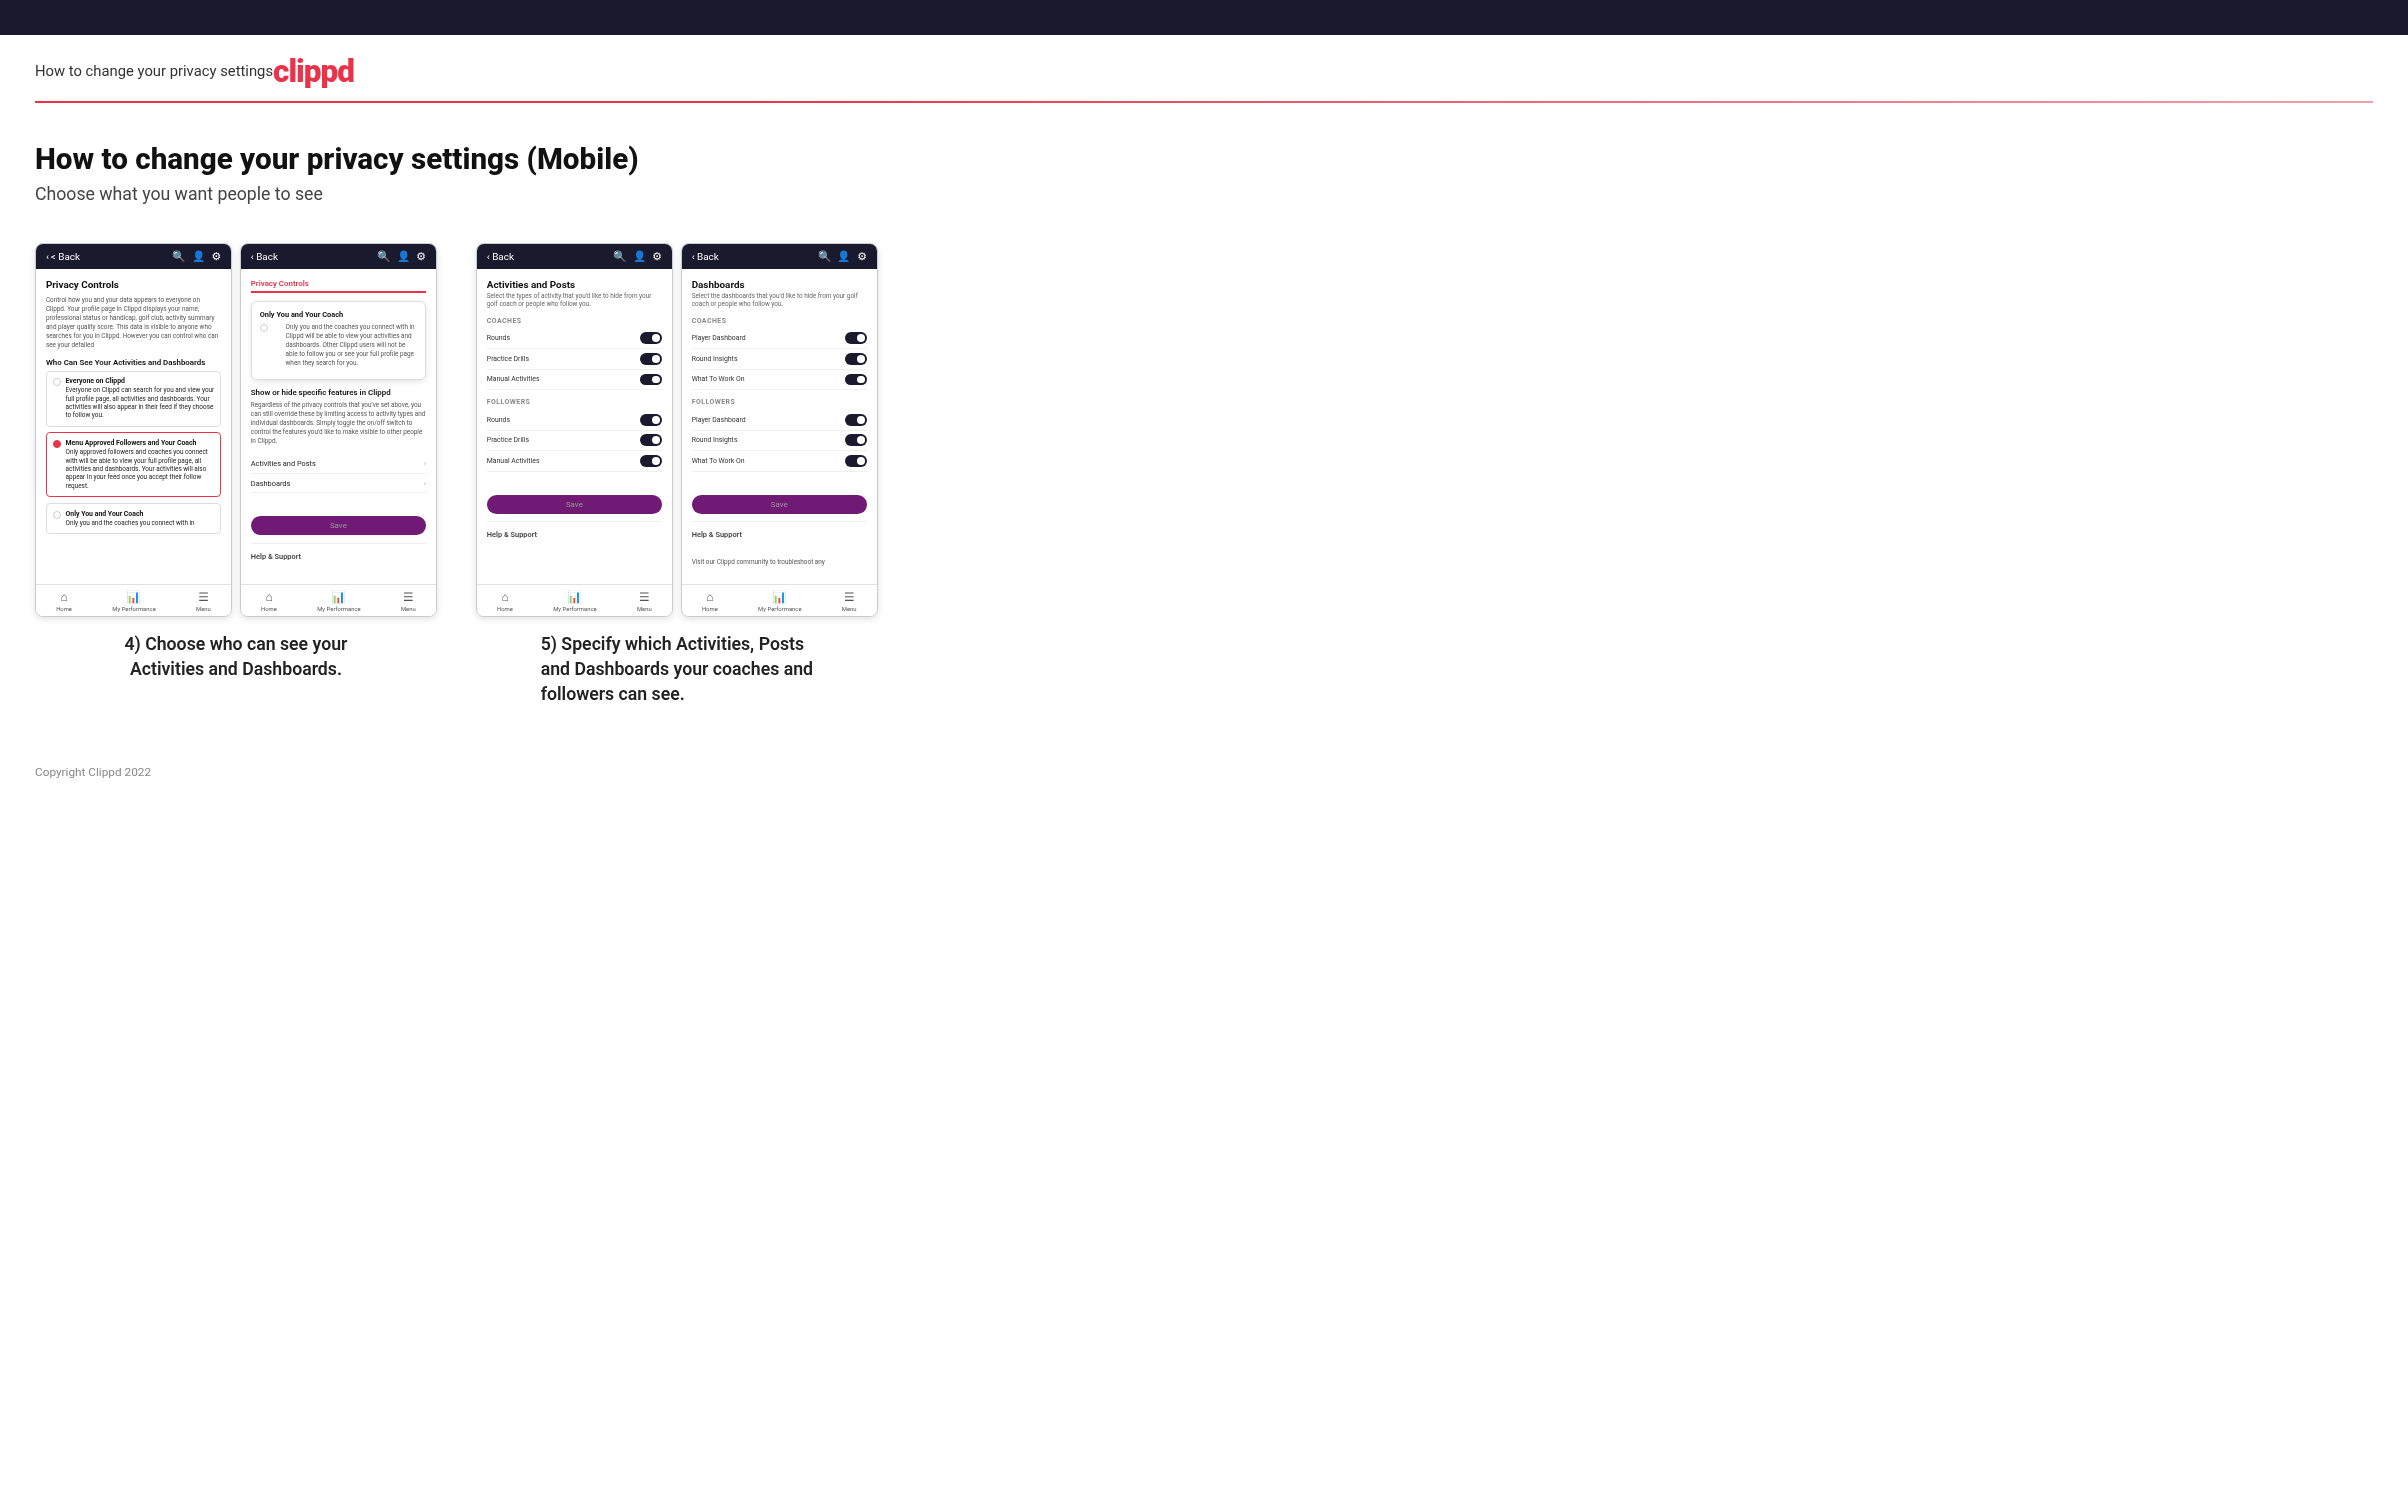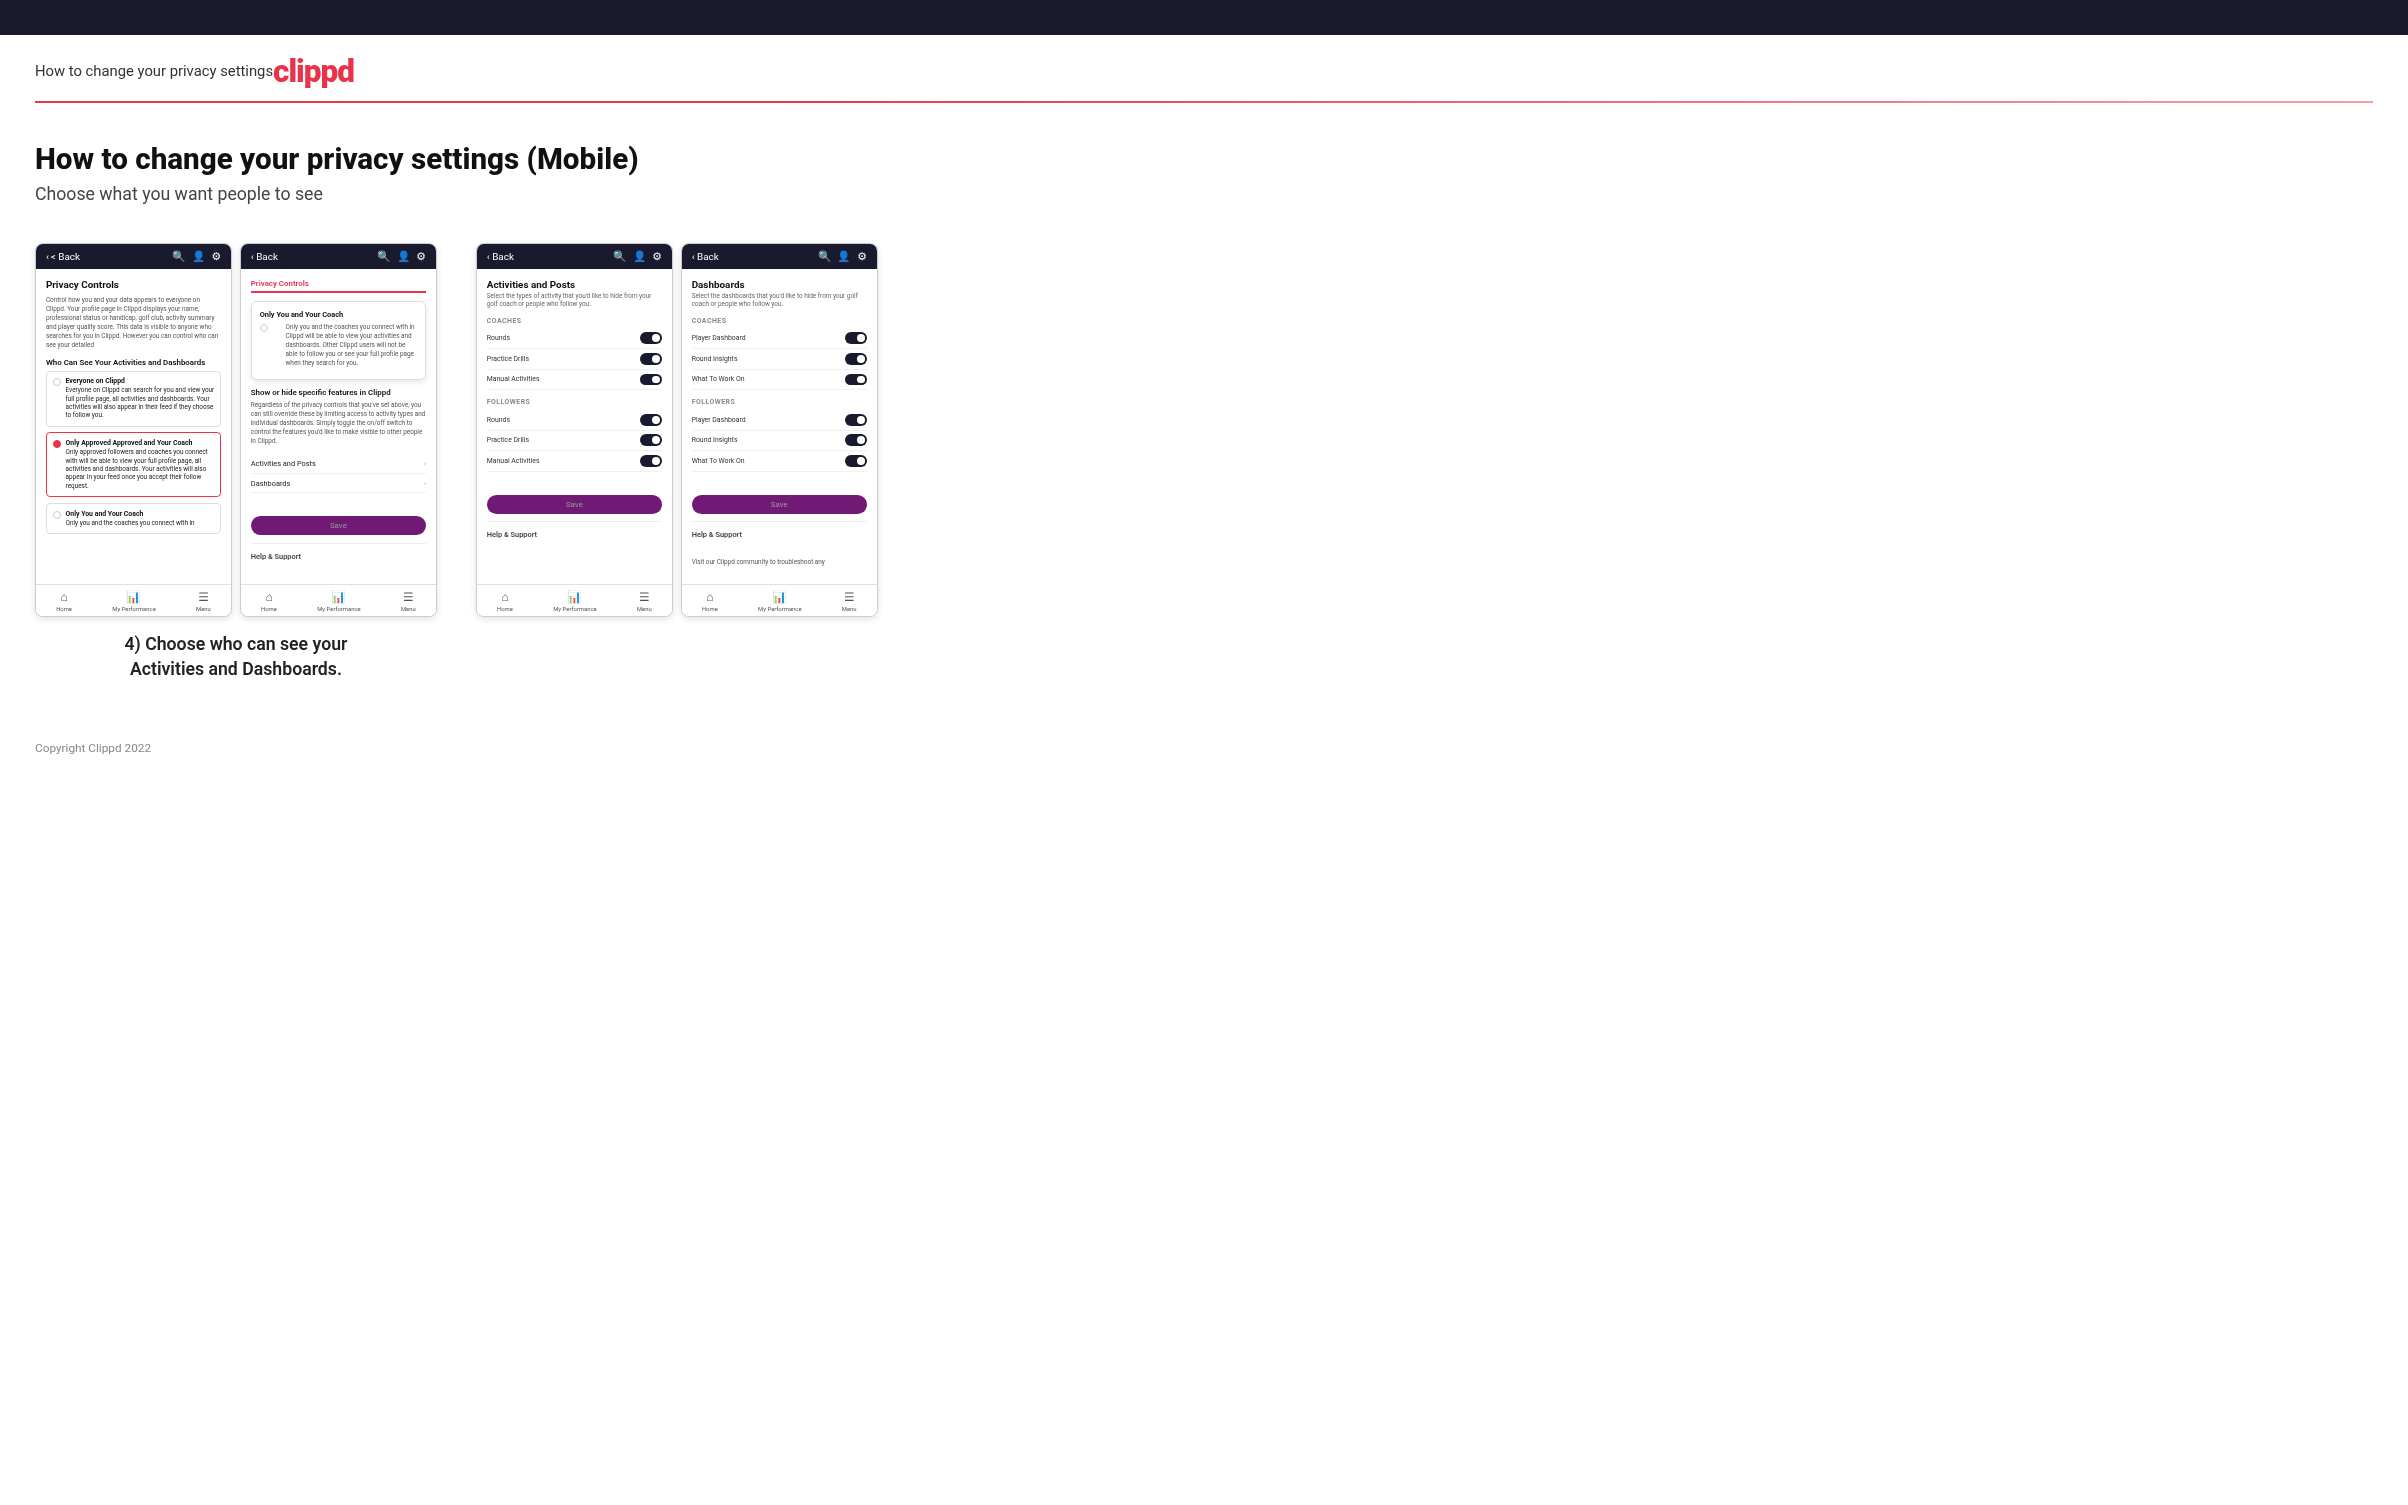"Only Approved Approved and Your" strong { text: Only Approved Approved -> Menu Approved Followers }
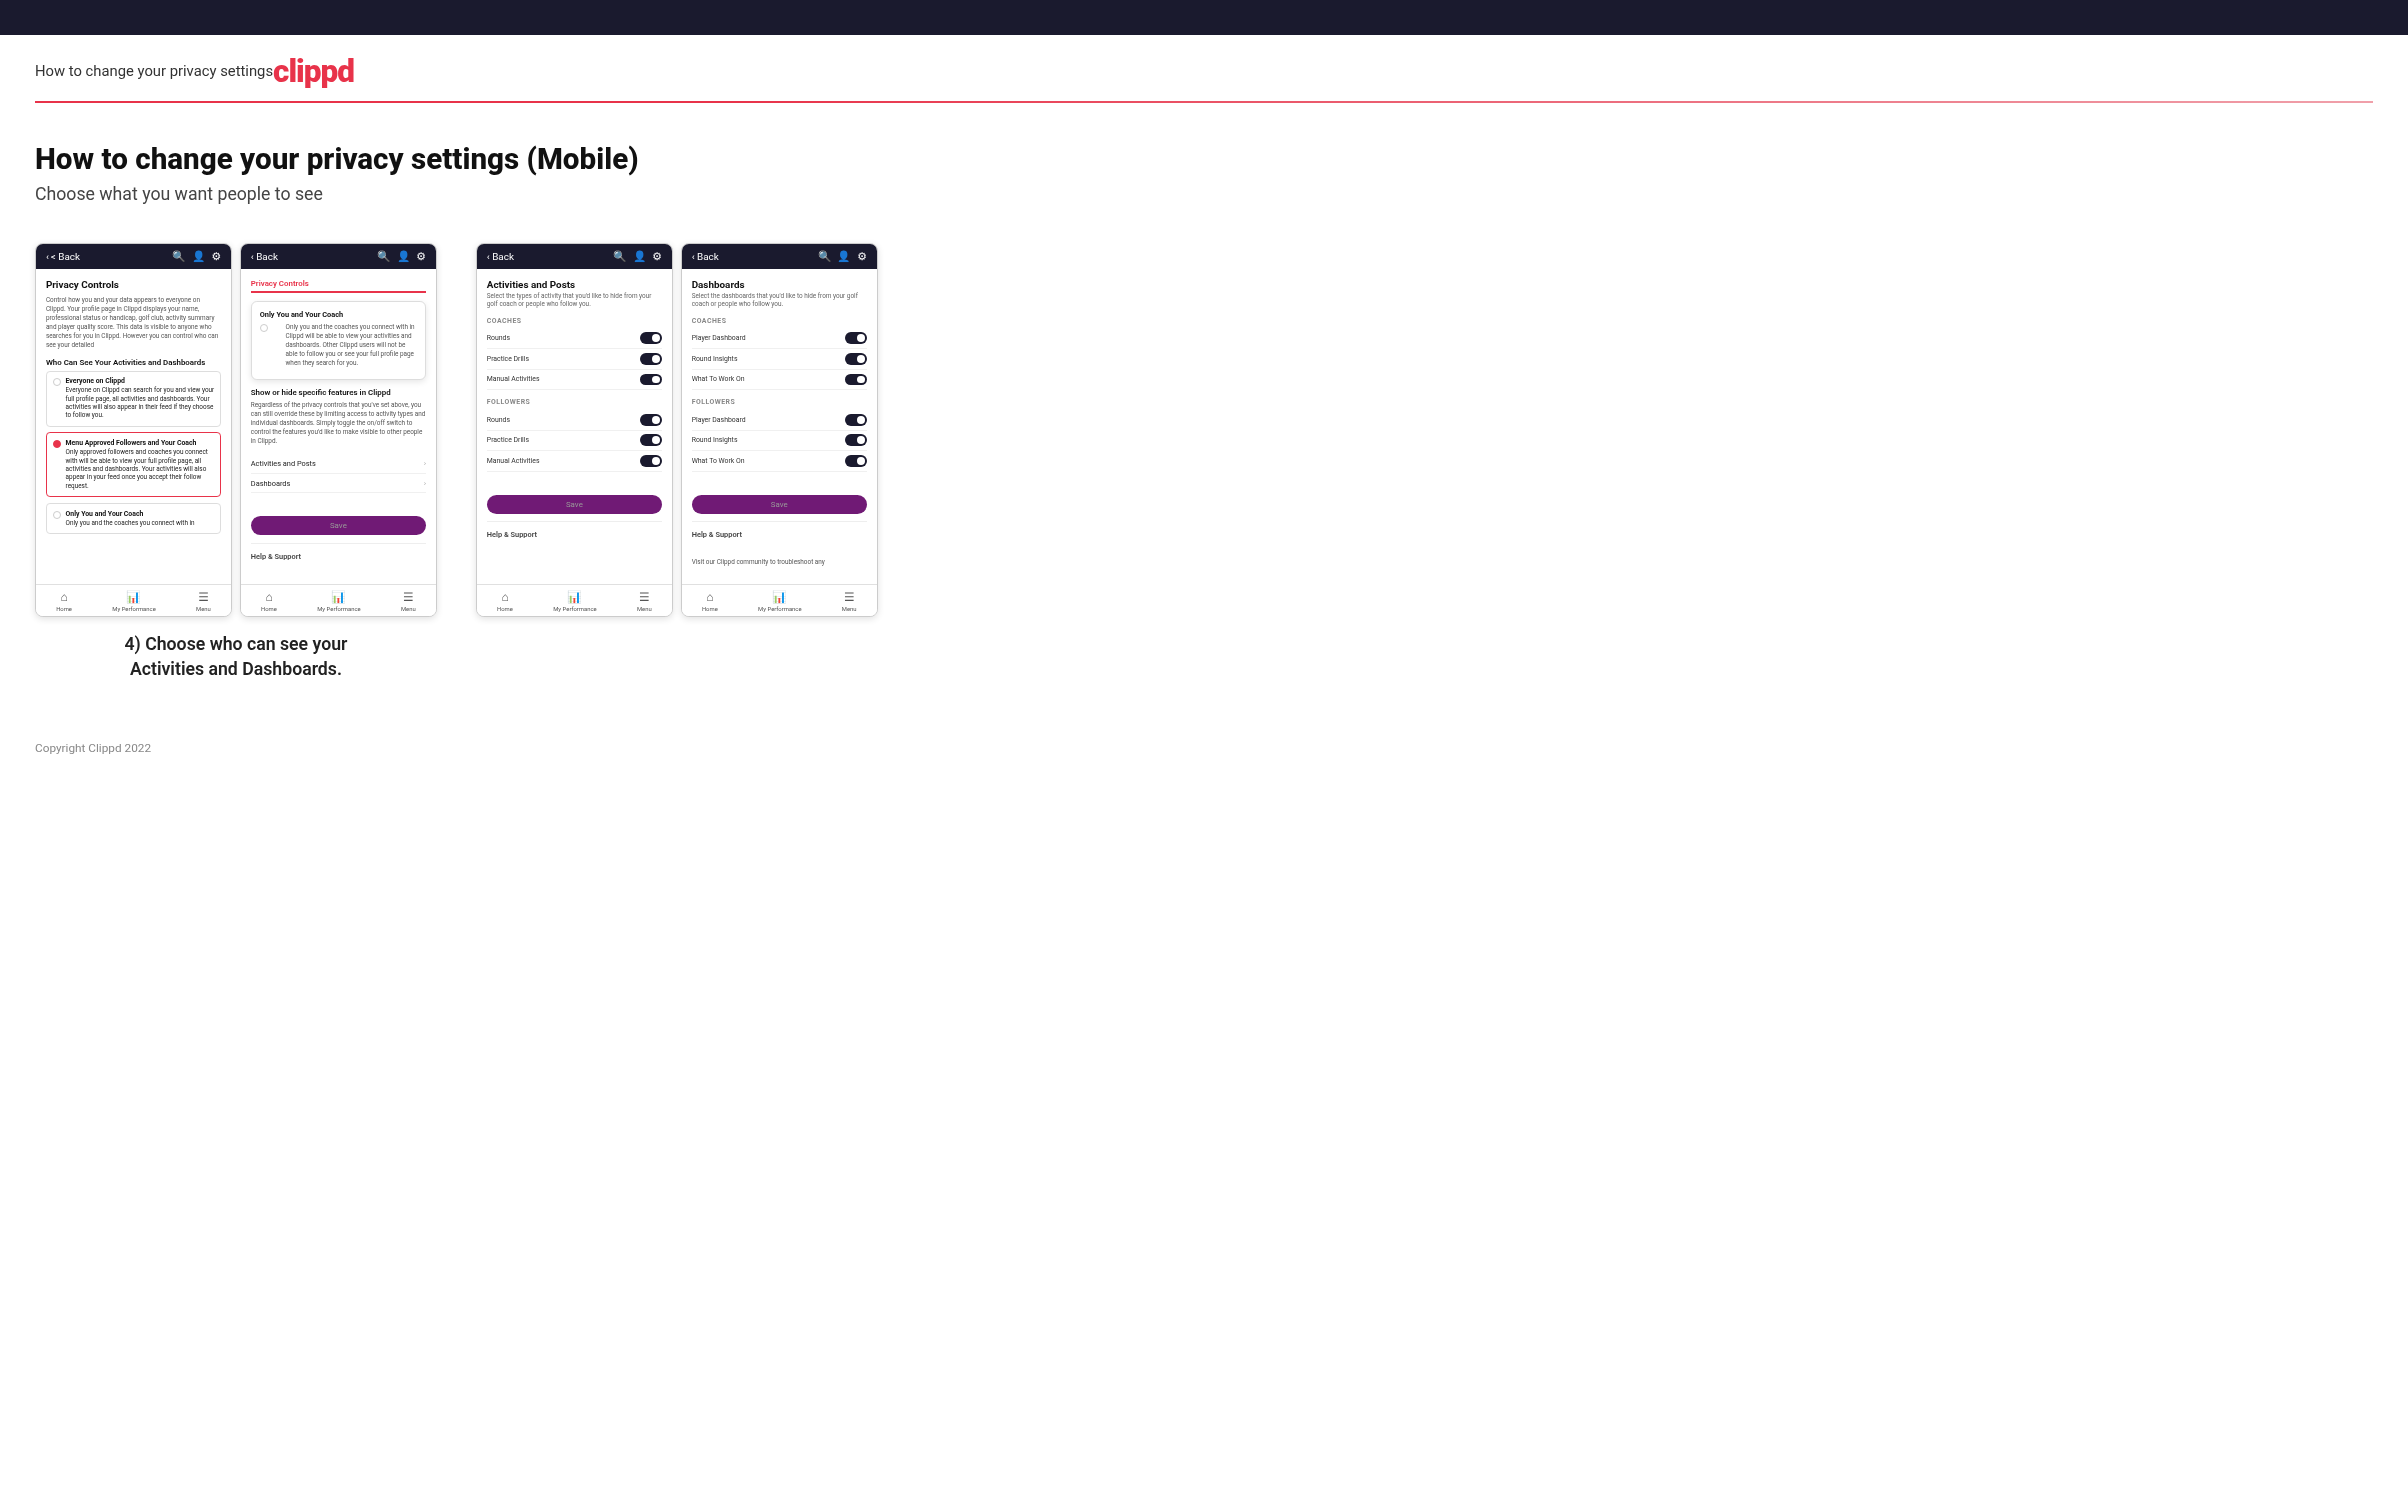"5) Specify which Activities, Posts" div.caption { html: none -> <div>5) Specify which Activities, Posts and Dashboards your coaches and followers can see.</div> }
